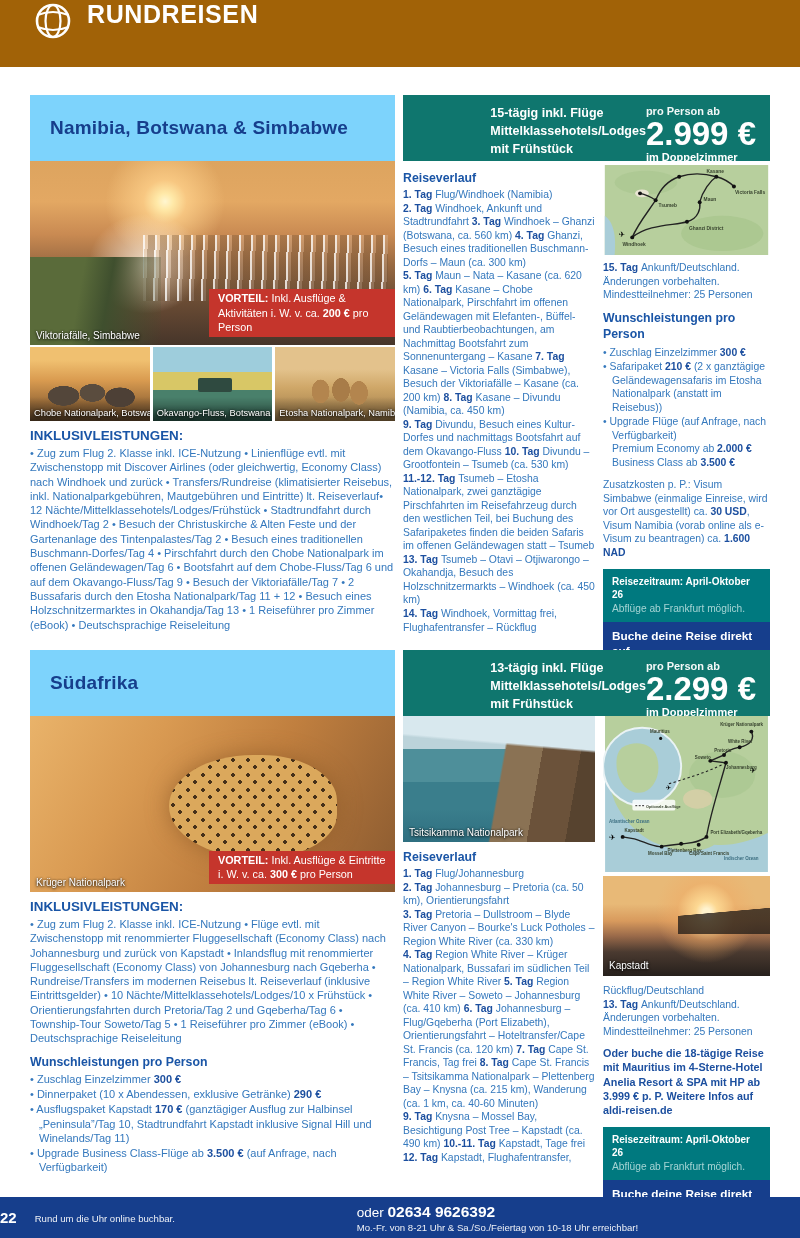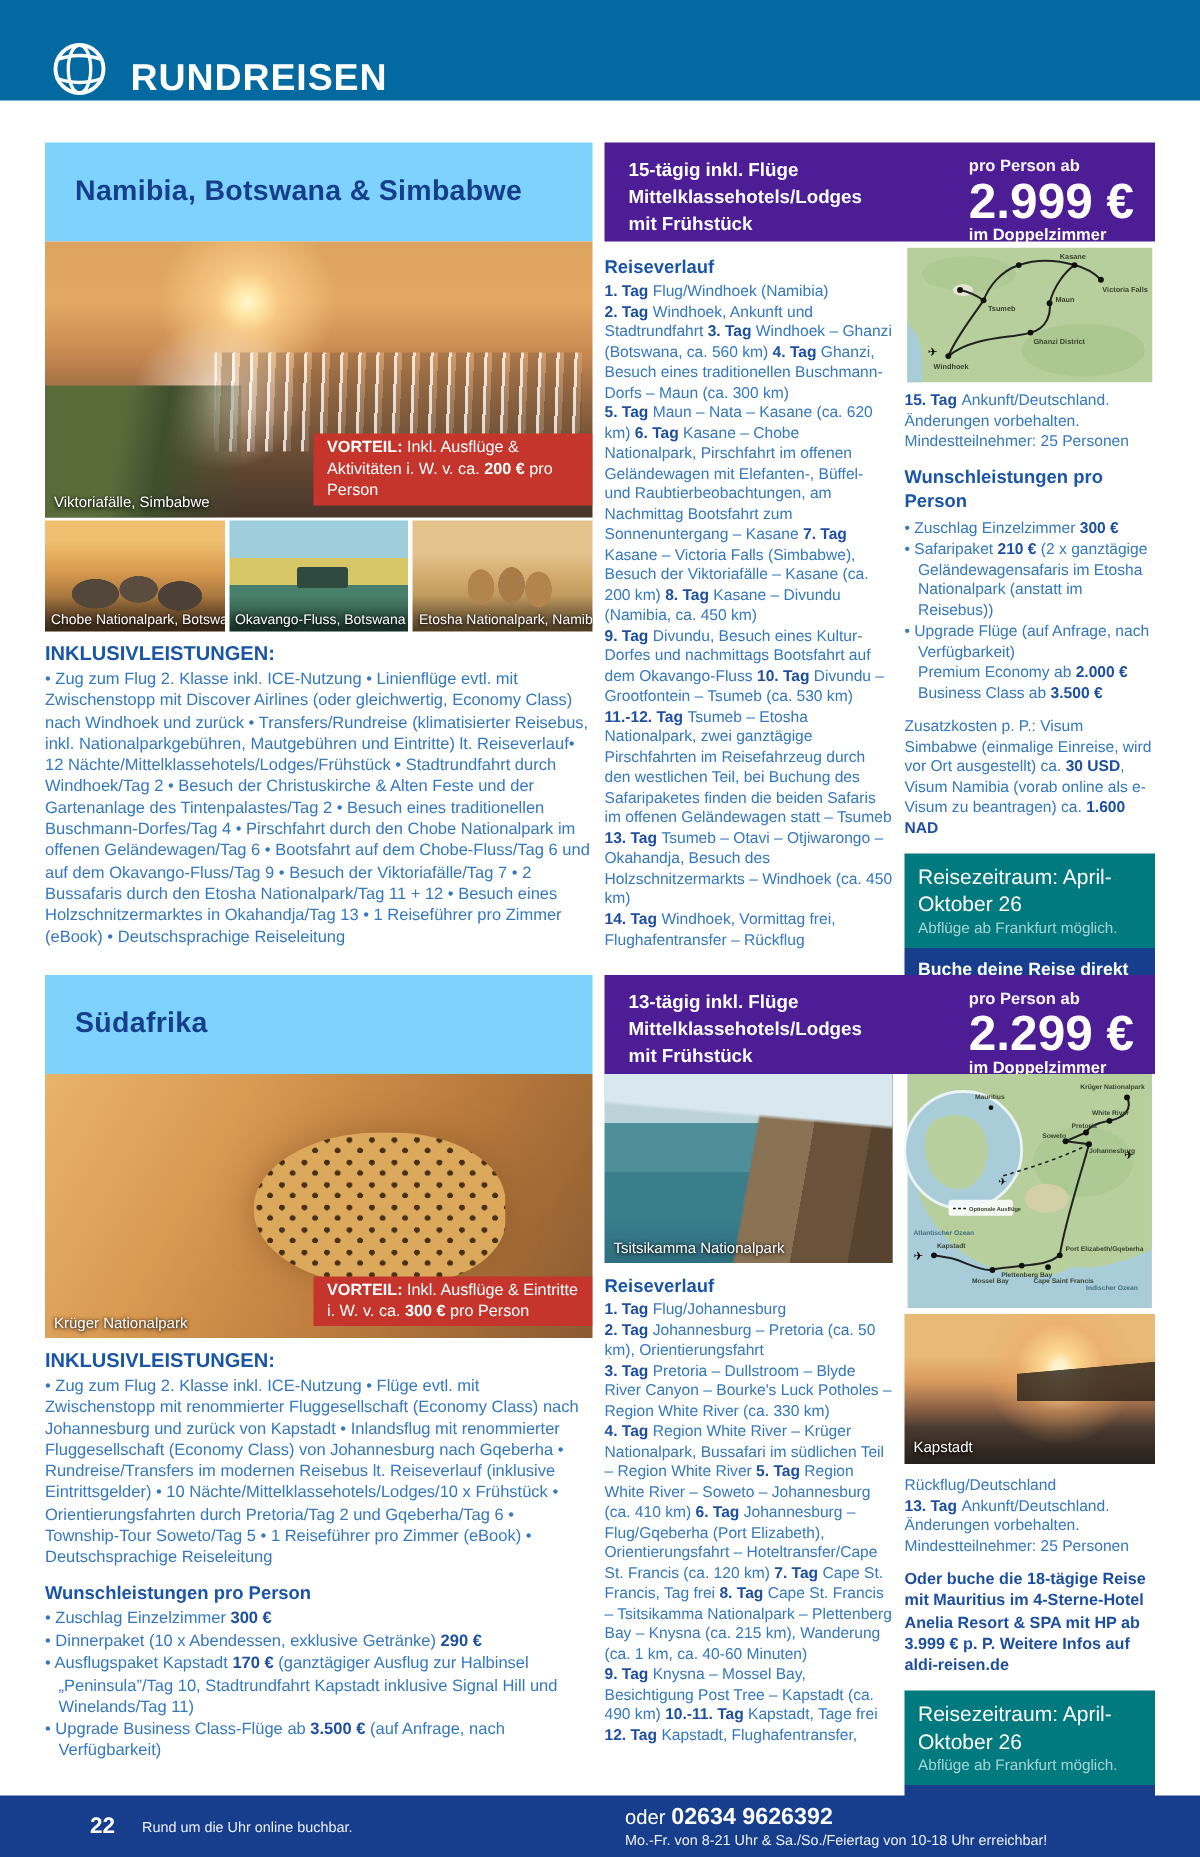"RUNDREISEN" .topbar { align-items: flex-end -> flex-start; background: #0369a1 -> #a16207 }
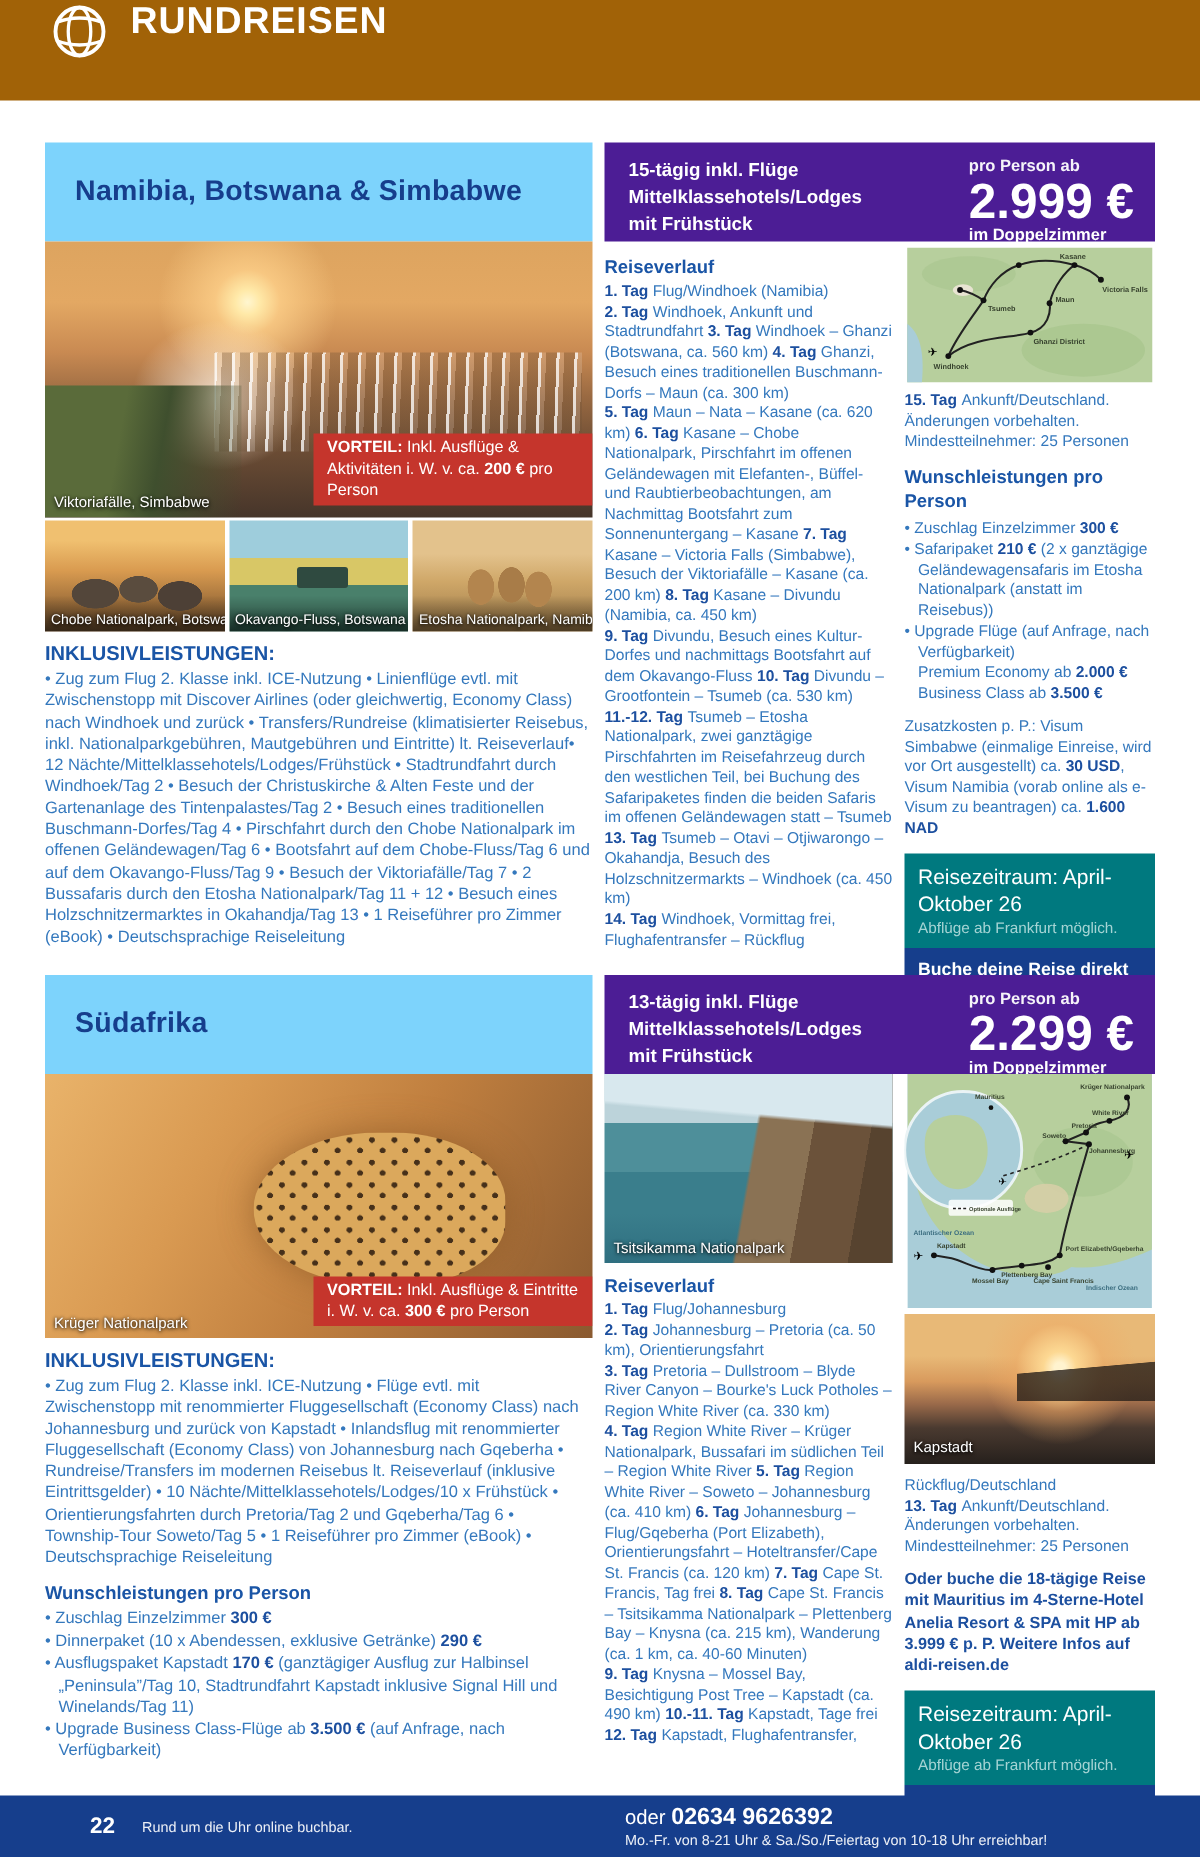"15-tägig inkl. Flüge" .band-right { background: #4c1d95 -> #0f766e; justify-content: space-between -> flex-end }
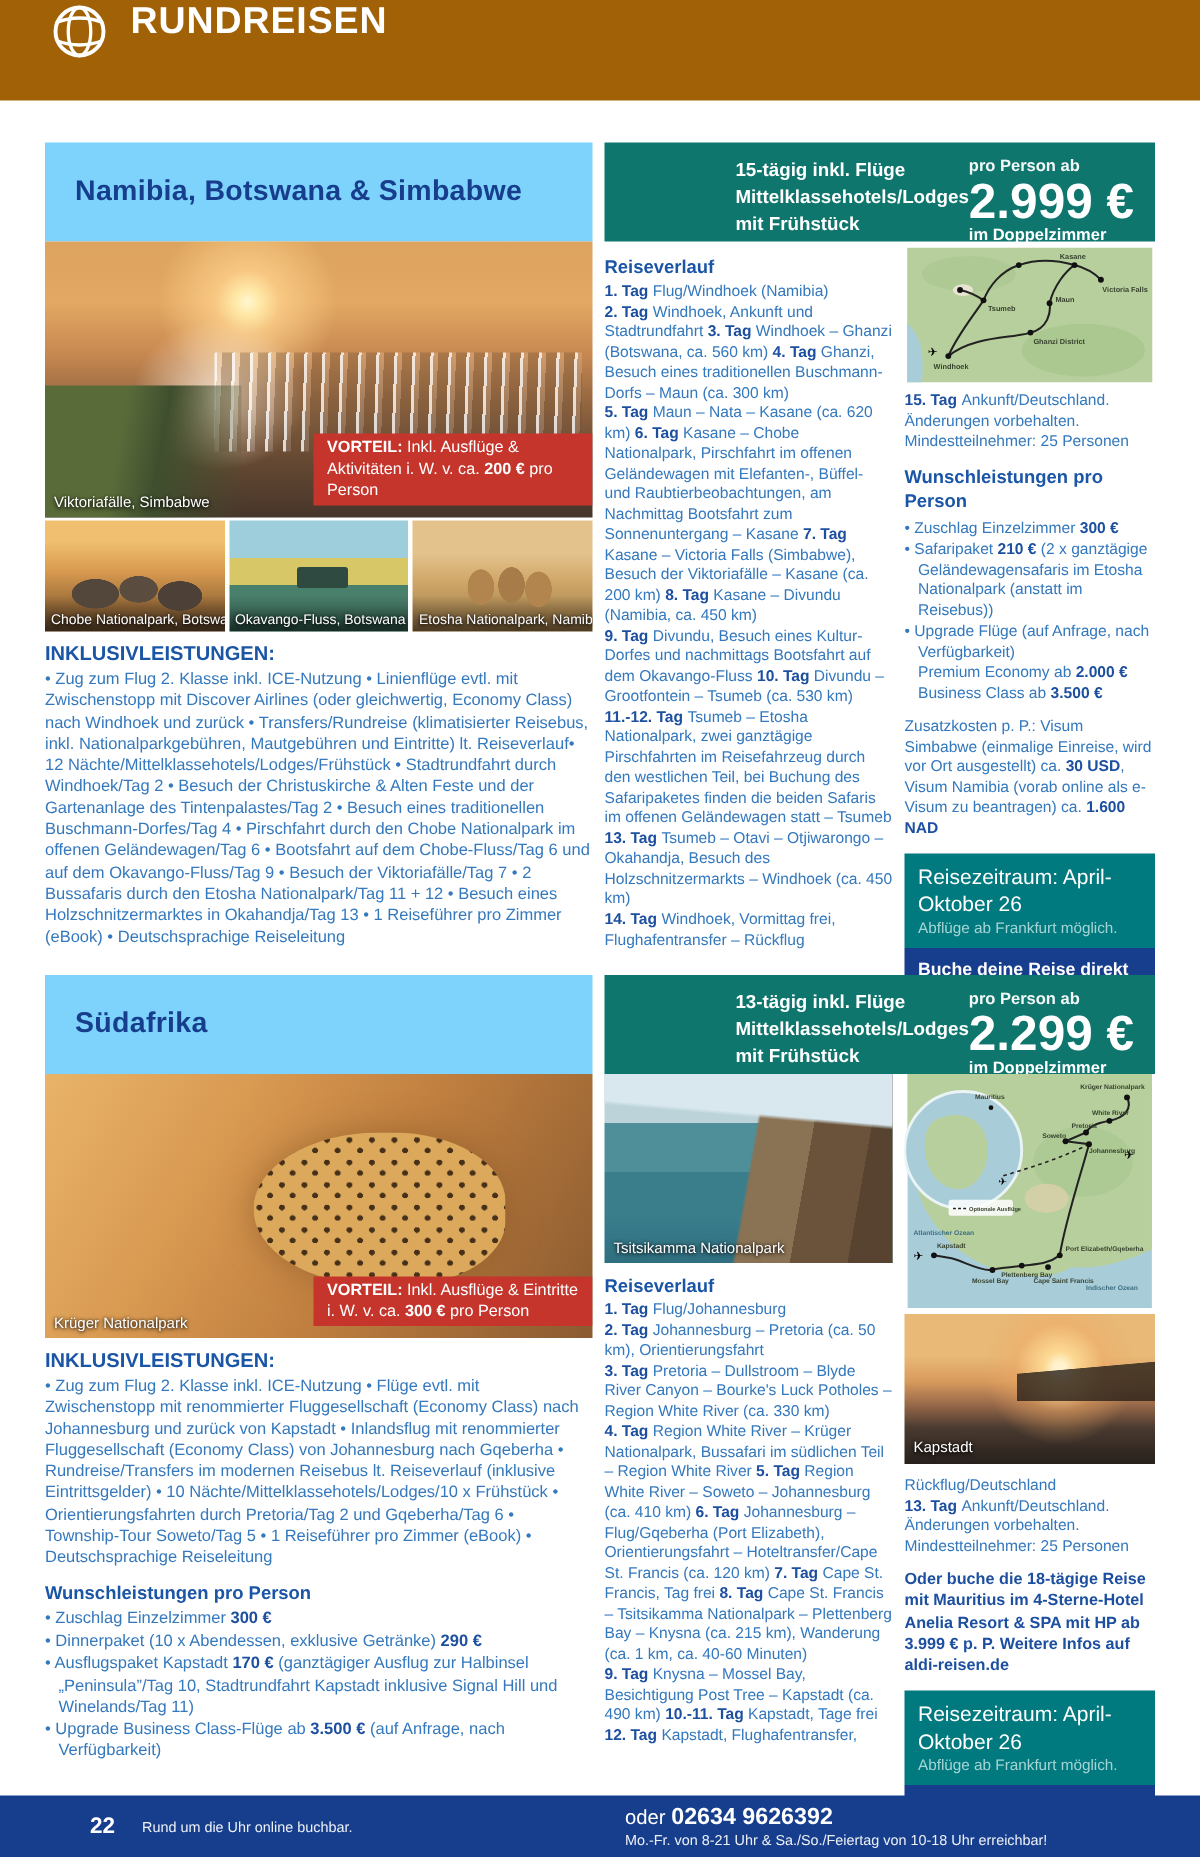"Reisezeitraum: April-Oktober 26" .period-box .l1 { font-size: 14px -> 10px; font-weight: normal -> bold }
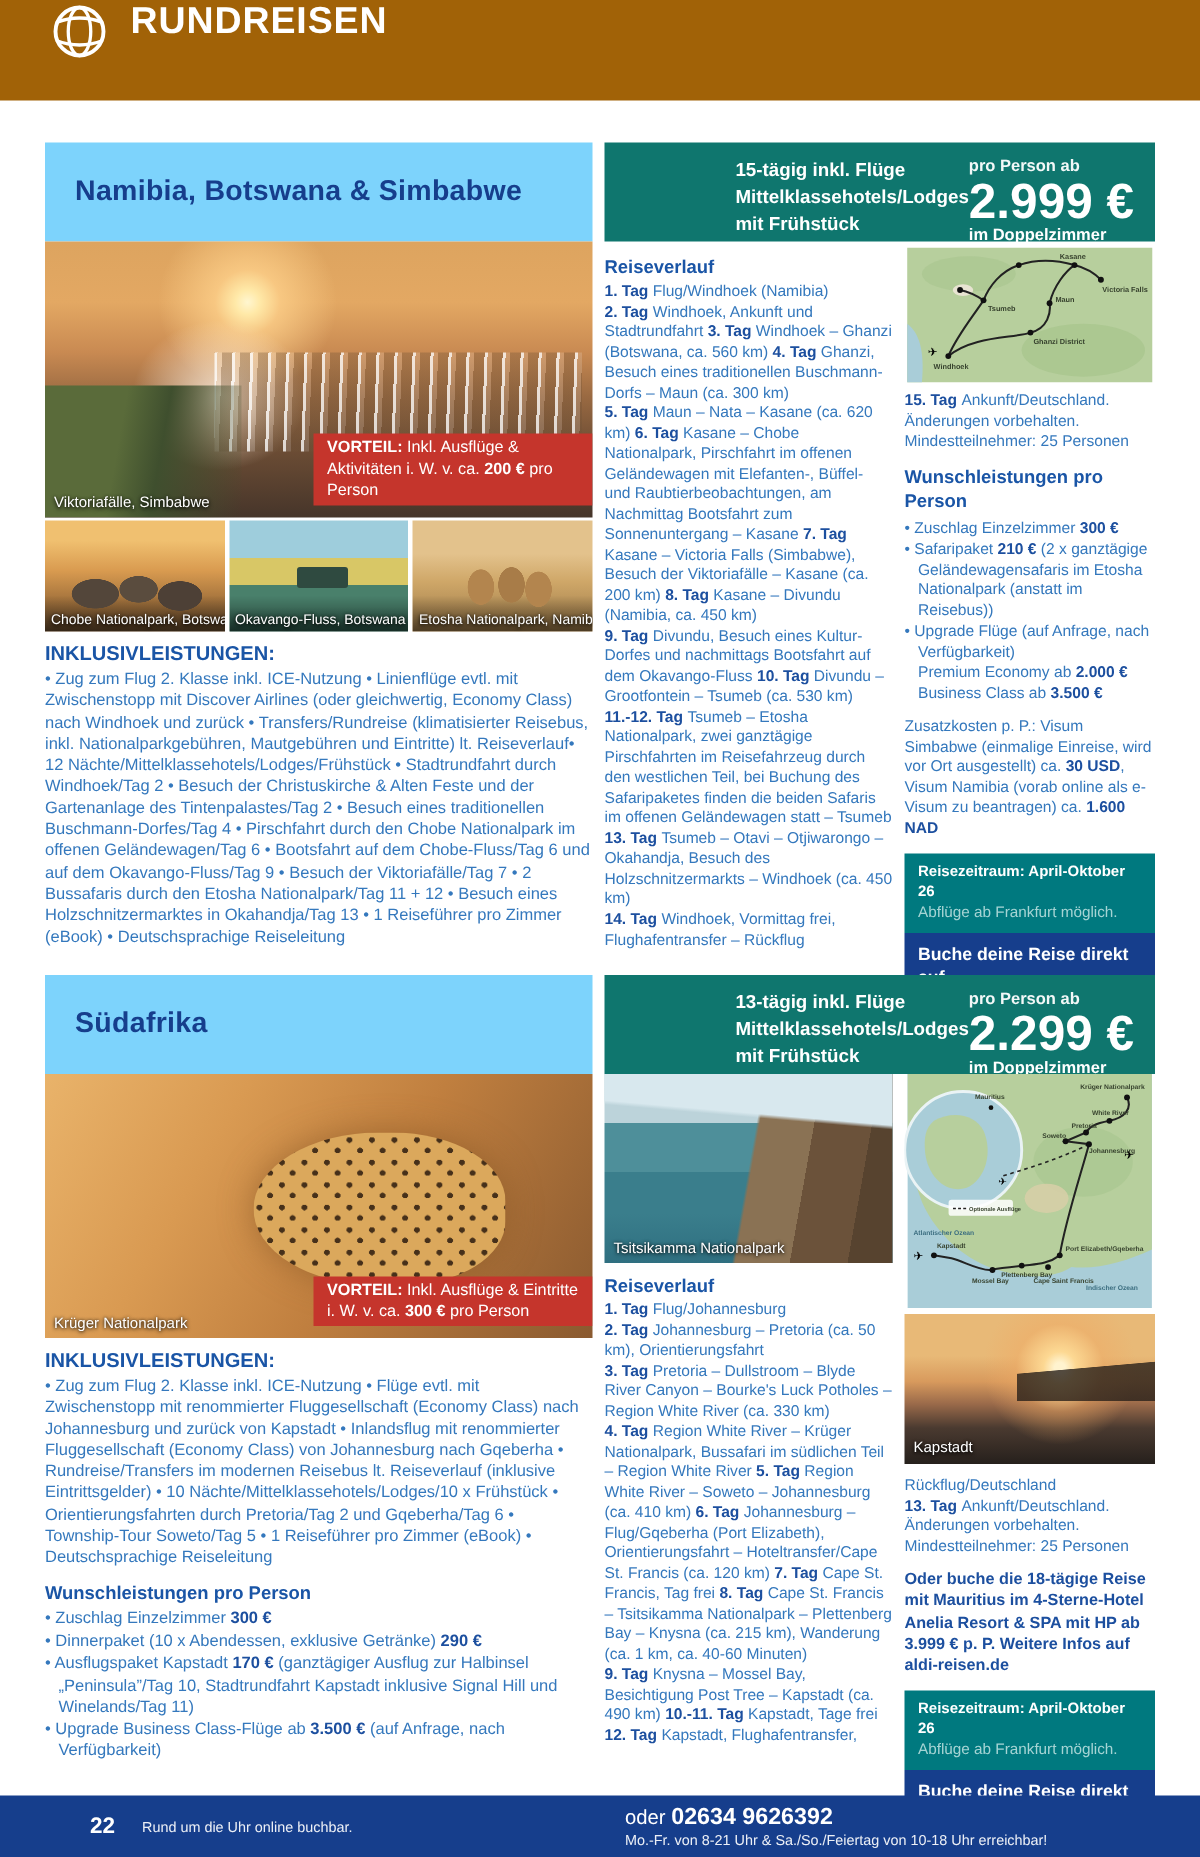"22" .footer { padding-left: 60px -> none }
